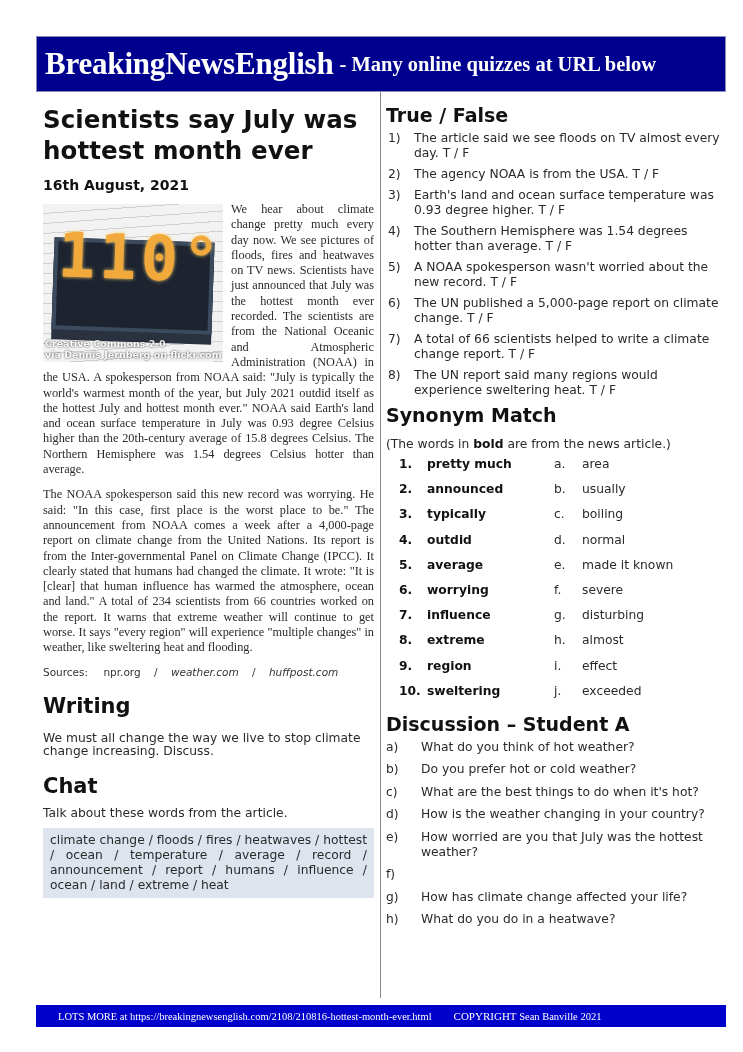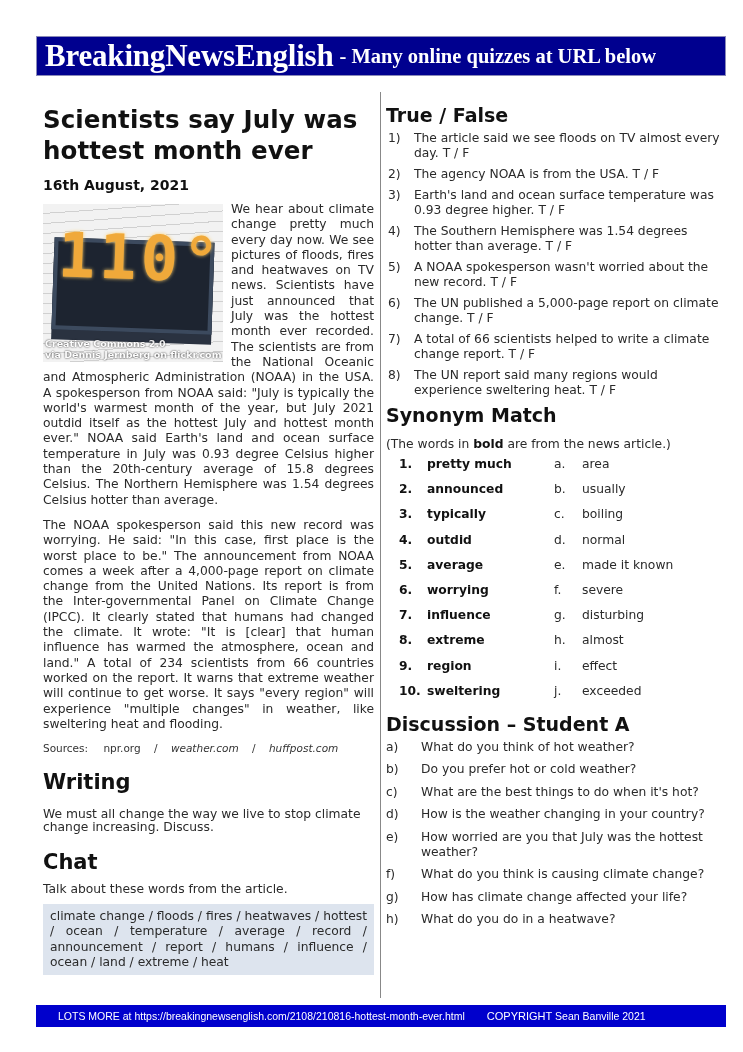"BreakingNewsEnglish" .banner { height: 40px -> 56px }
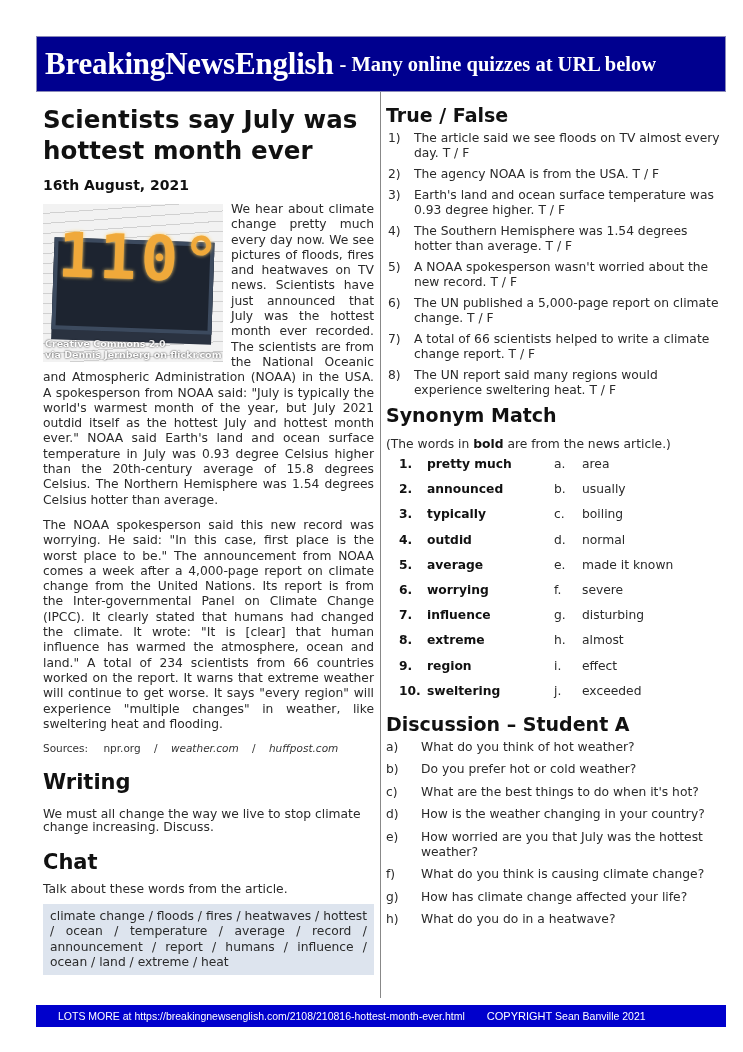"We hear about climate change" .para { font-family: none -> Liberation Serif, serif }
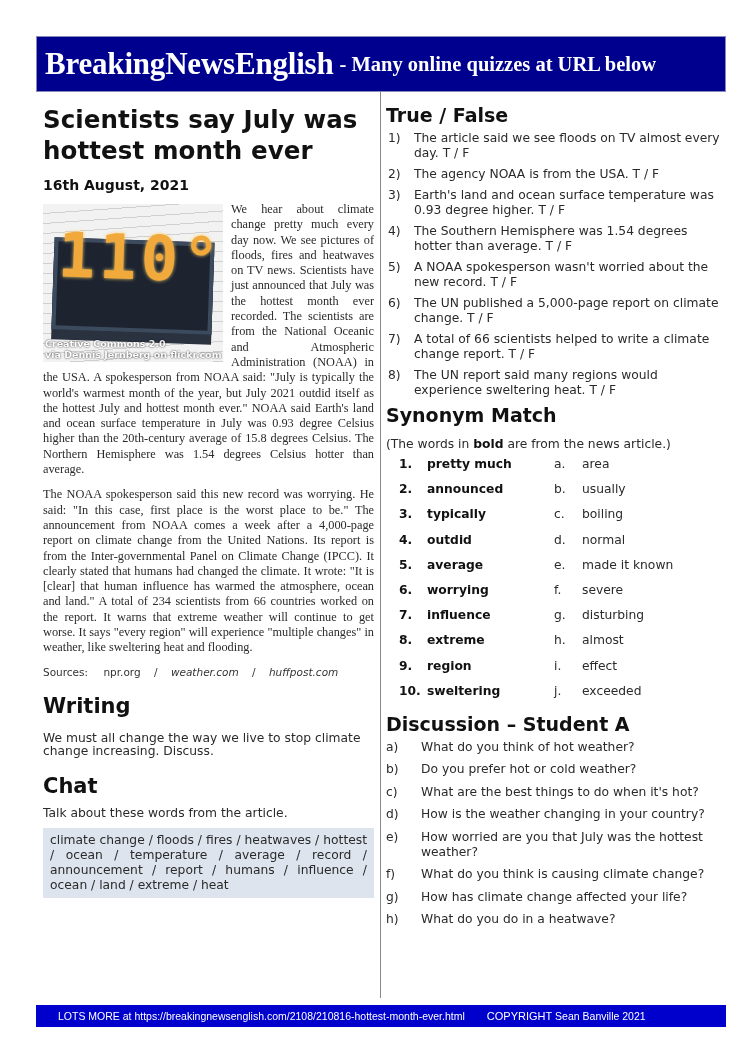"What do you think is" span.q { html: <span>What do you think is causing climate change?</span> -> none }
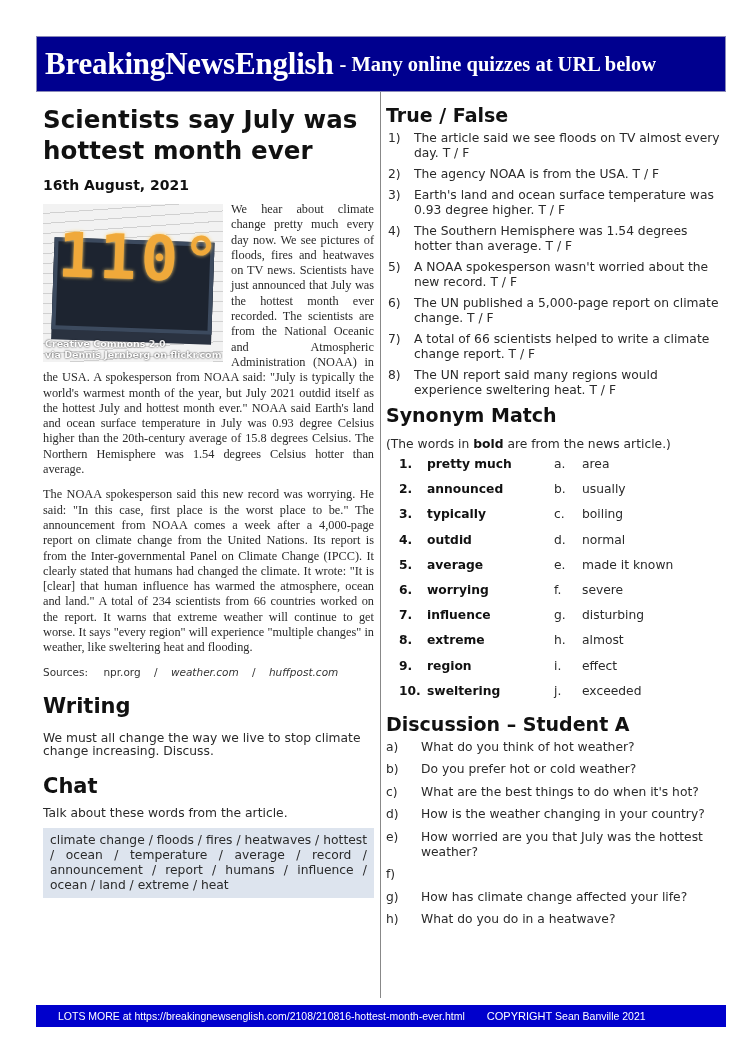"LOTS MORE at" .footer { font-family: Liberation Sans, sans-serif -> Liberation Serif, serif }
